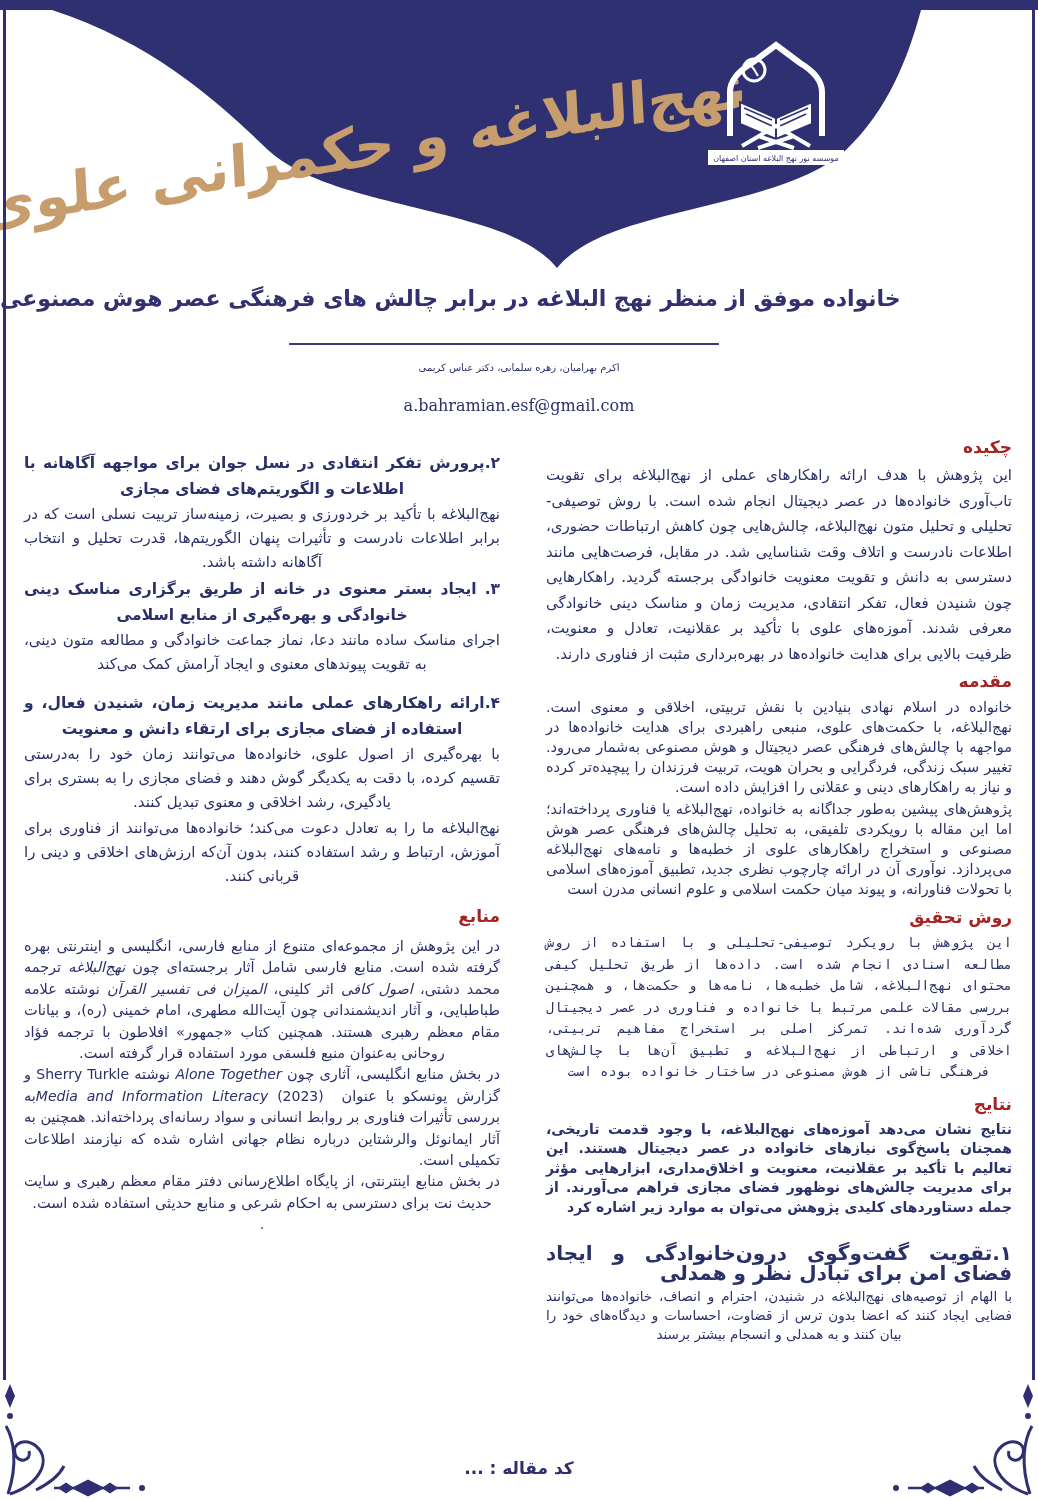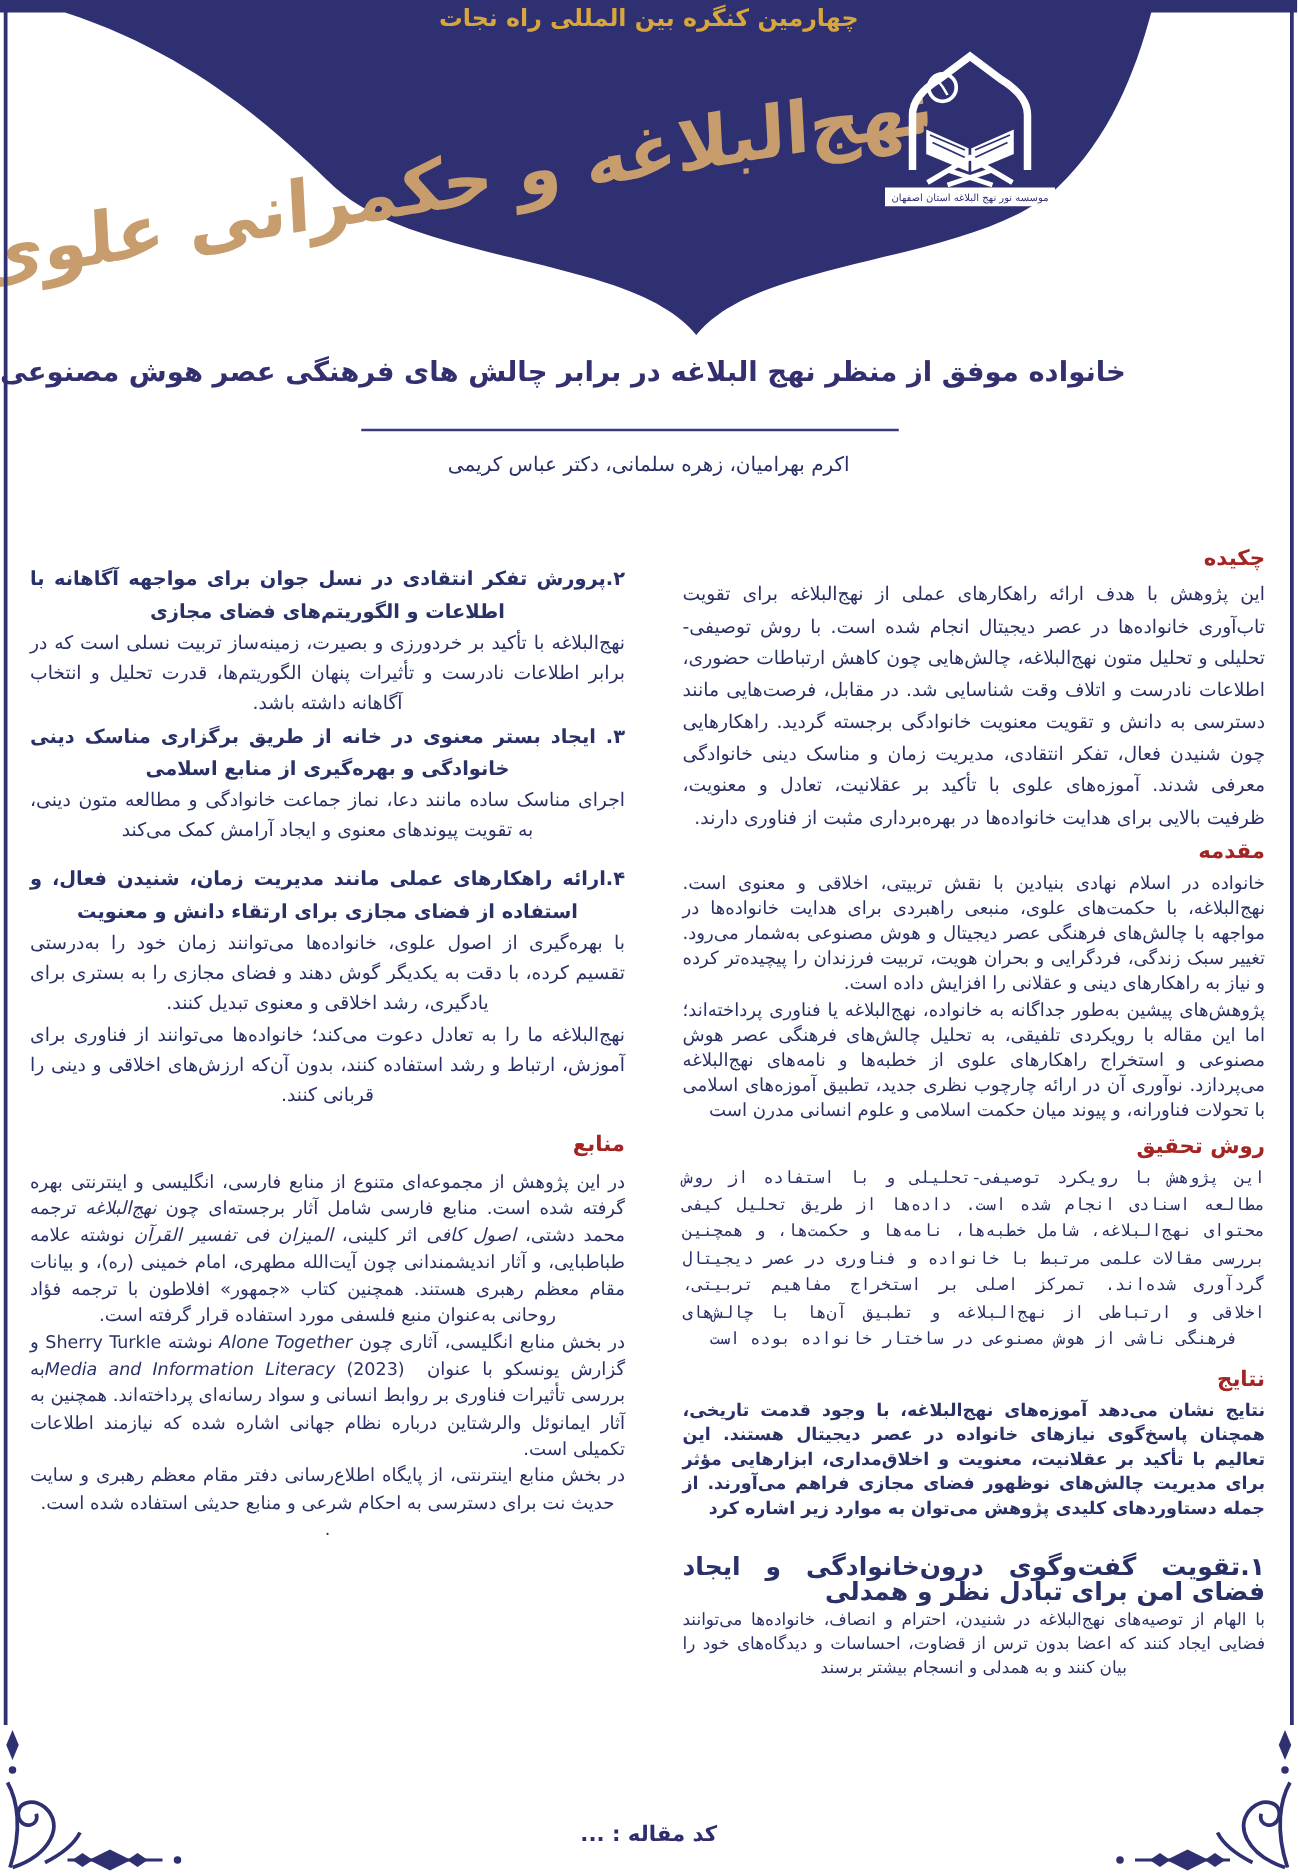"چهارمین کنگره بین المللی راه" div.congress { html: <div>چهارمین کنگره بین المللی راه نجات</div> -> none }
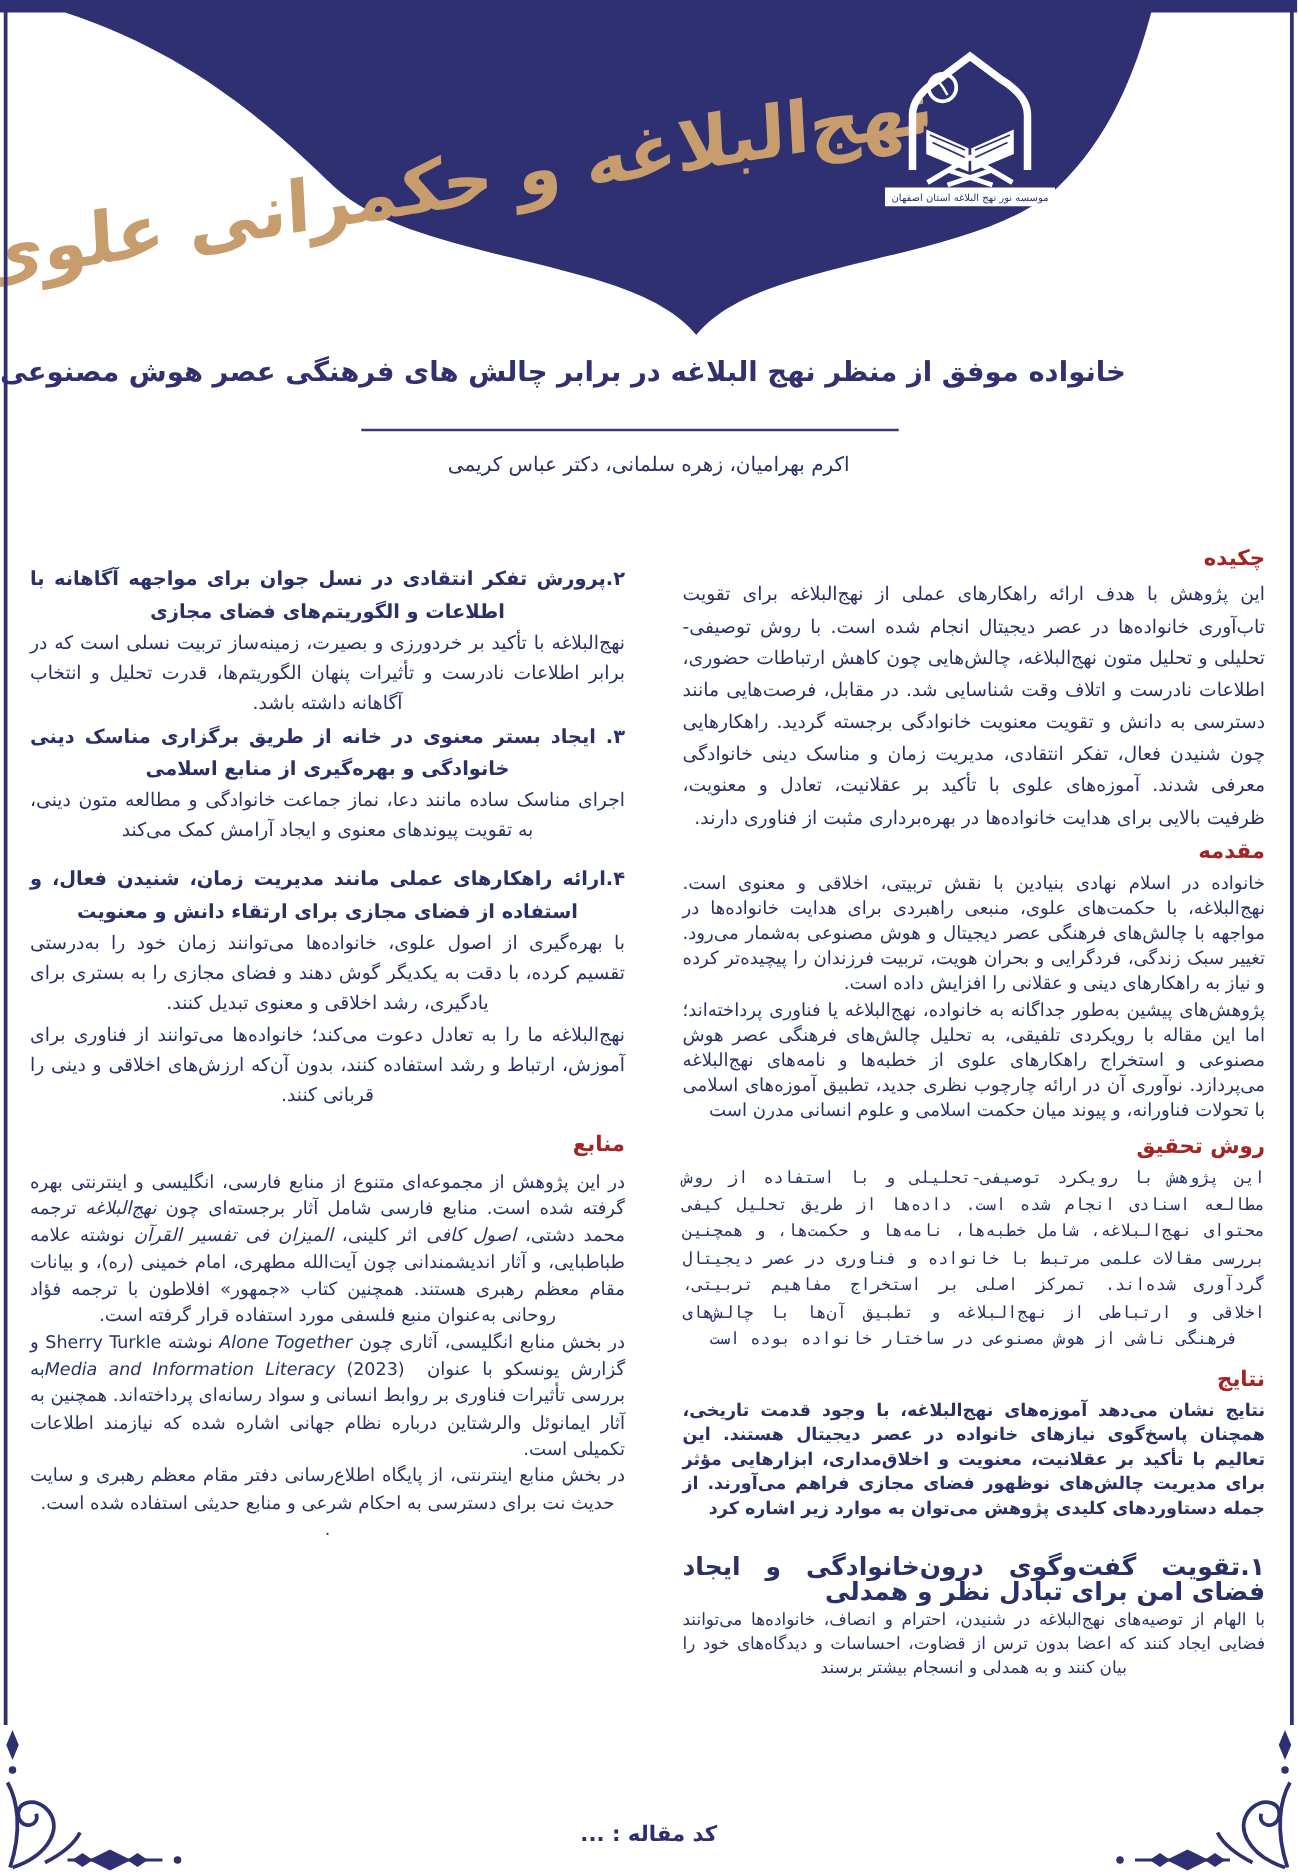"اکرم بهرامیان، زهره سلمانی، دکتر" .authors { font-size: 16px -> 10px }
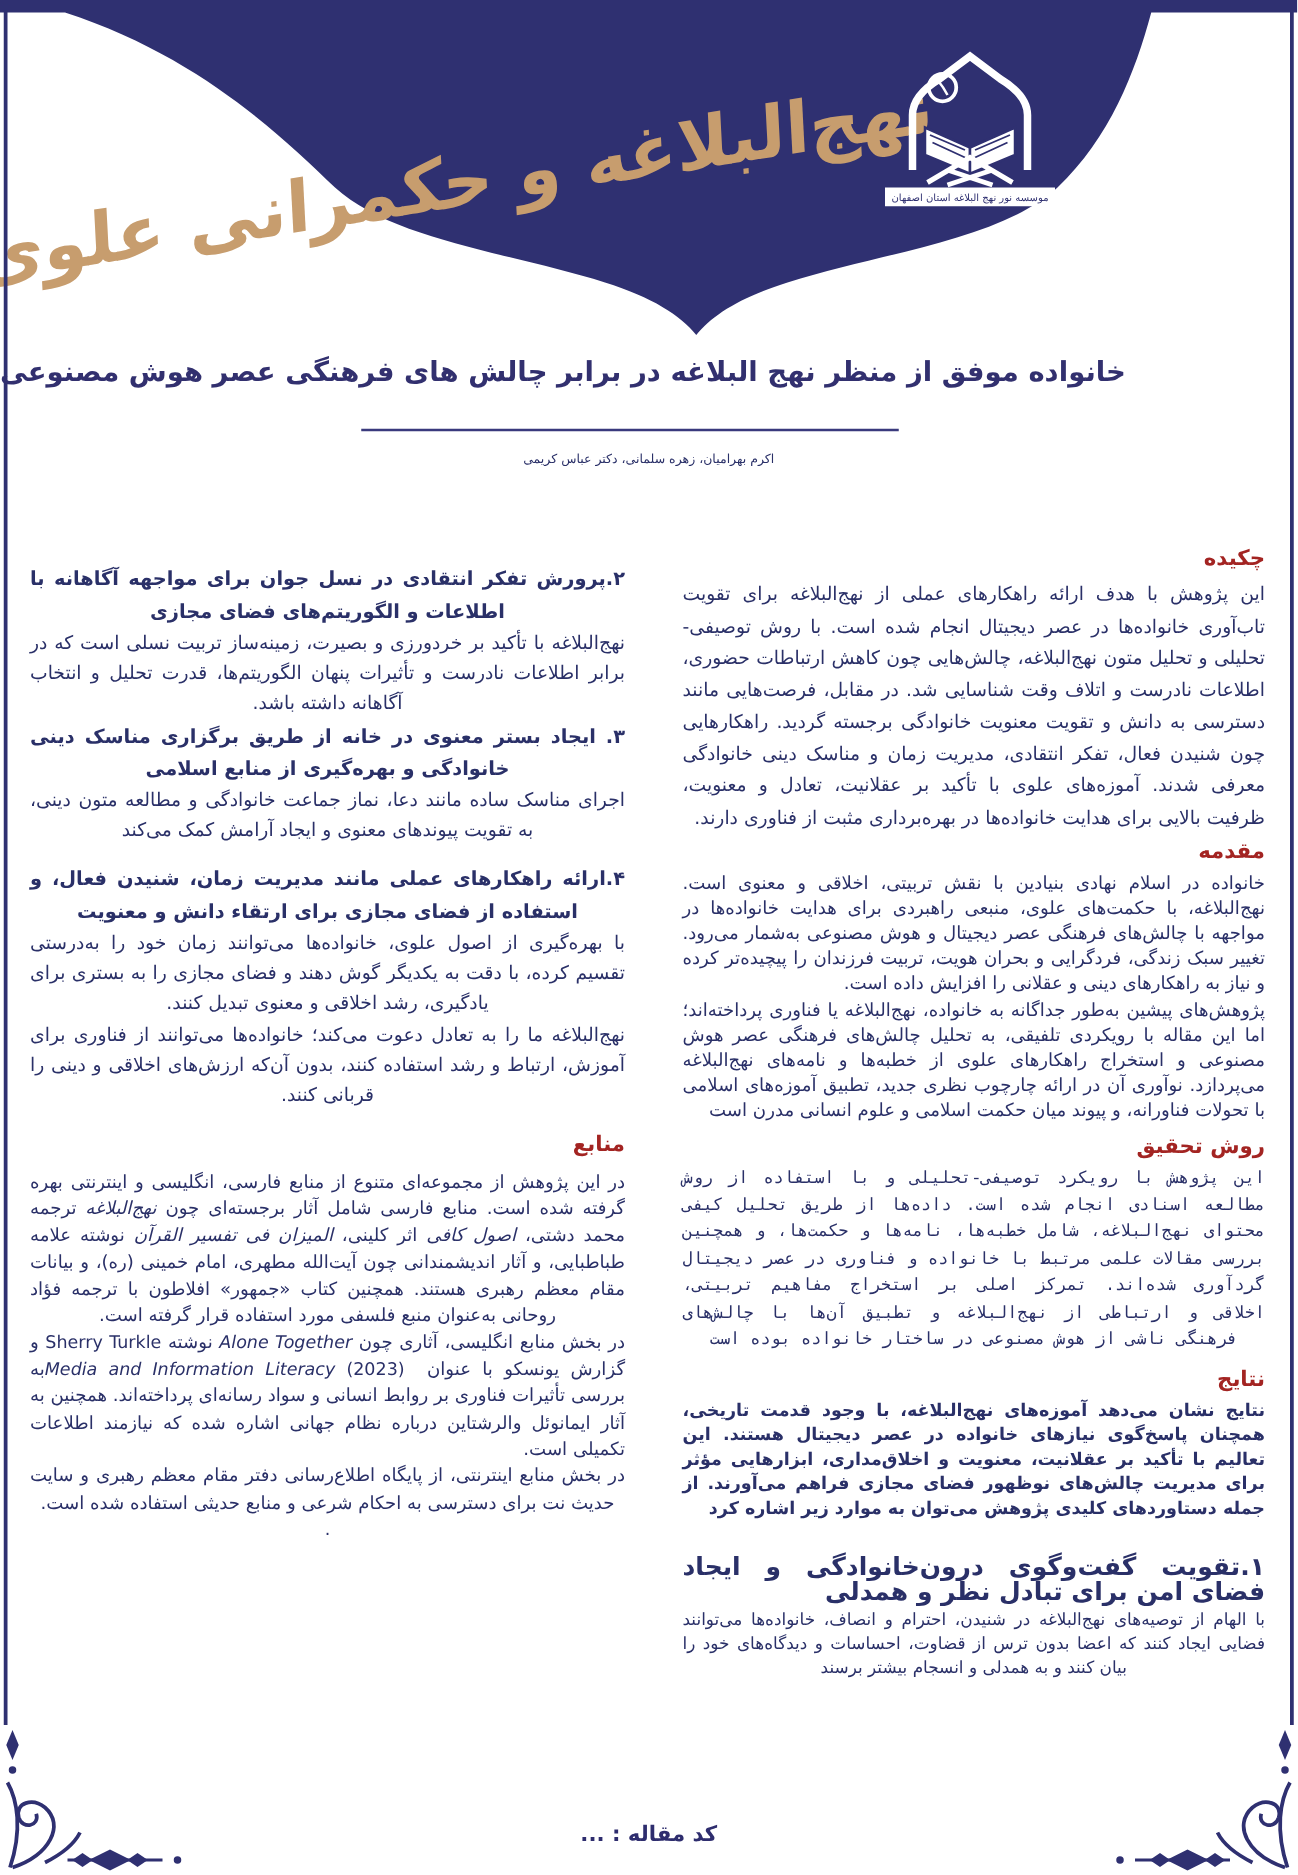"a.bahramian.esf@gmail.com" div.email { html: none -> <div>a.bahramian.esf@gmail.com</div> }
